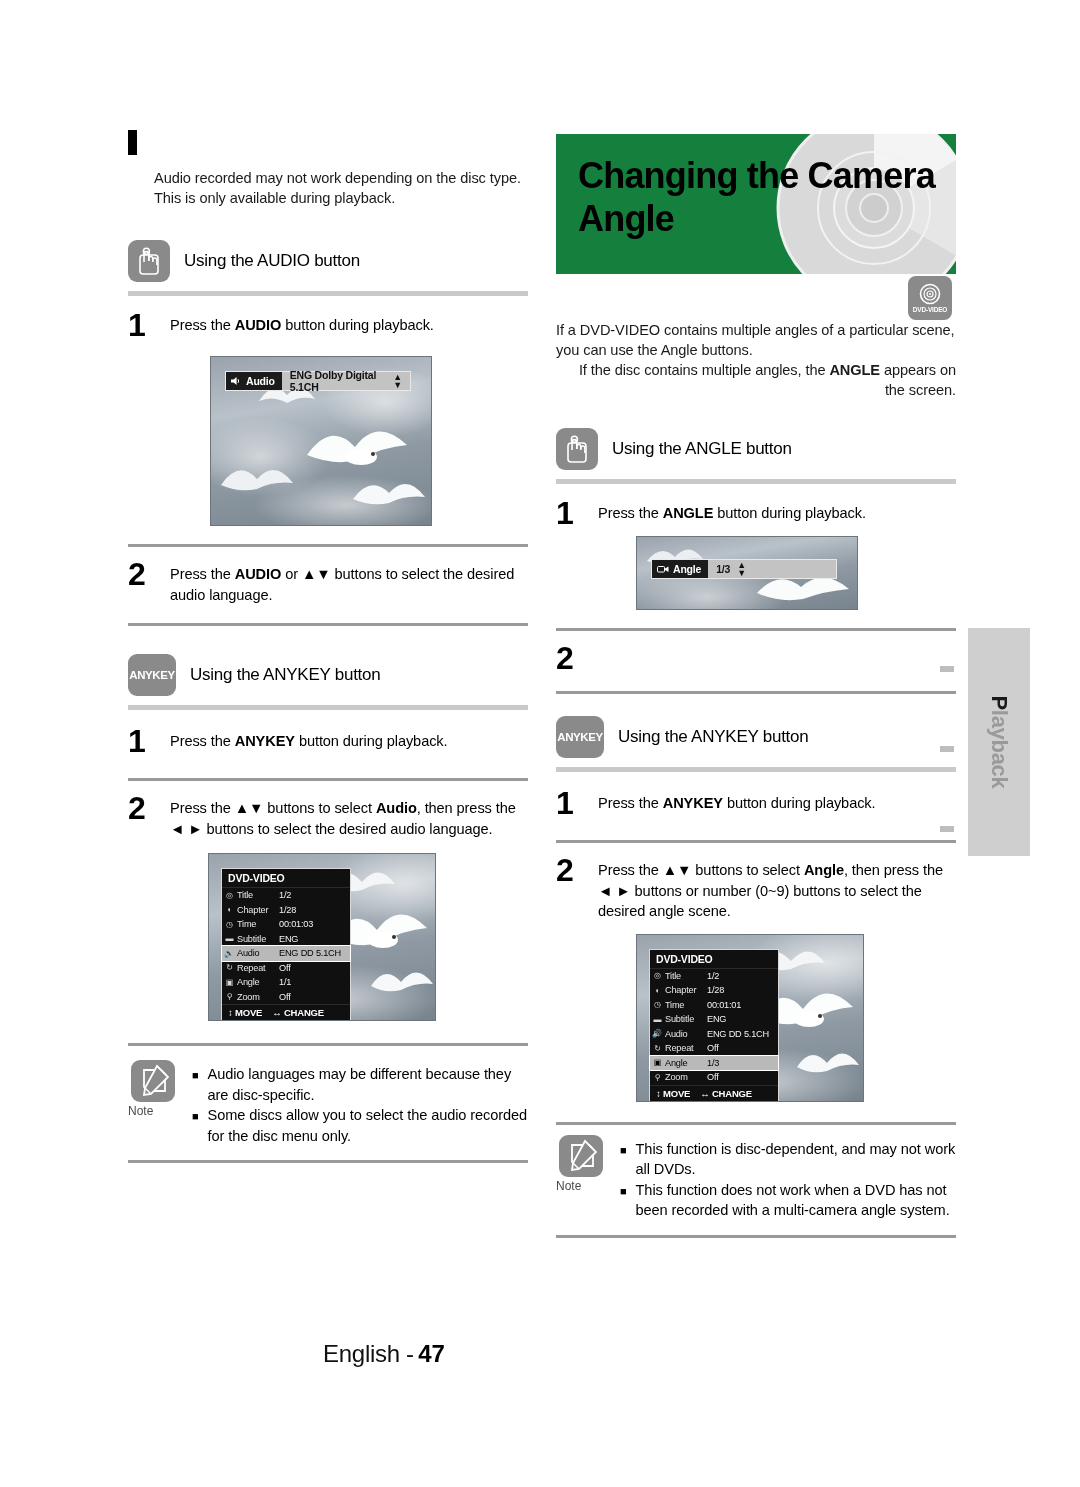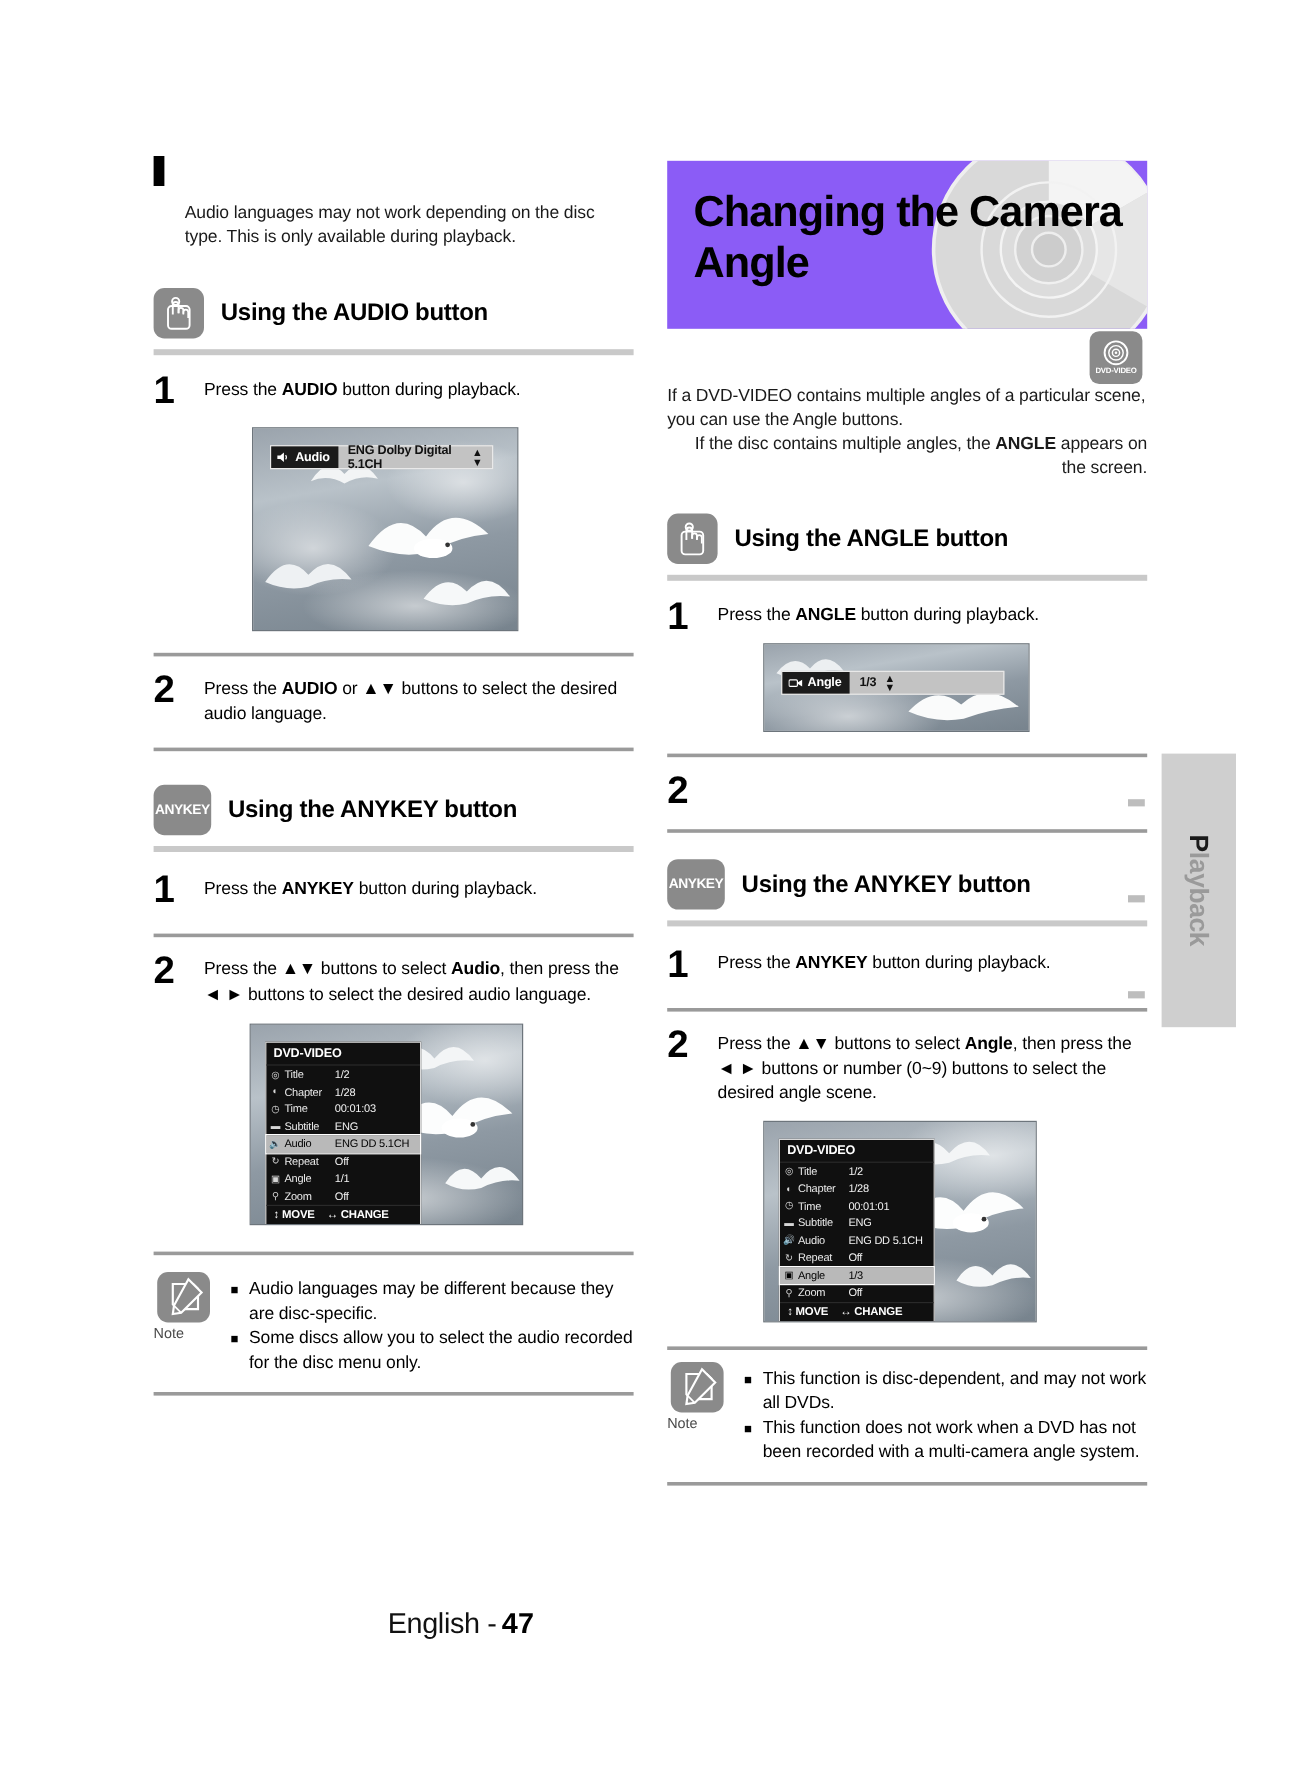"Audio languages may not work" div.intro-para { text: languages -> recorded }
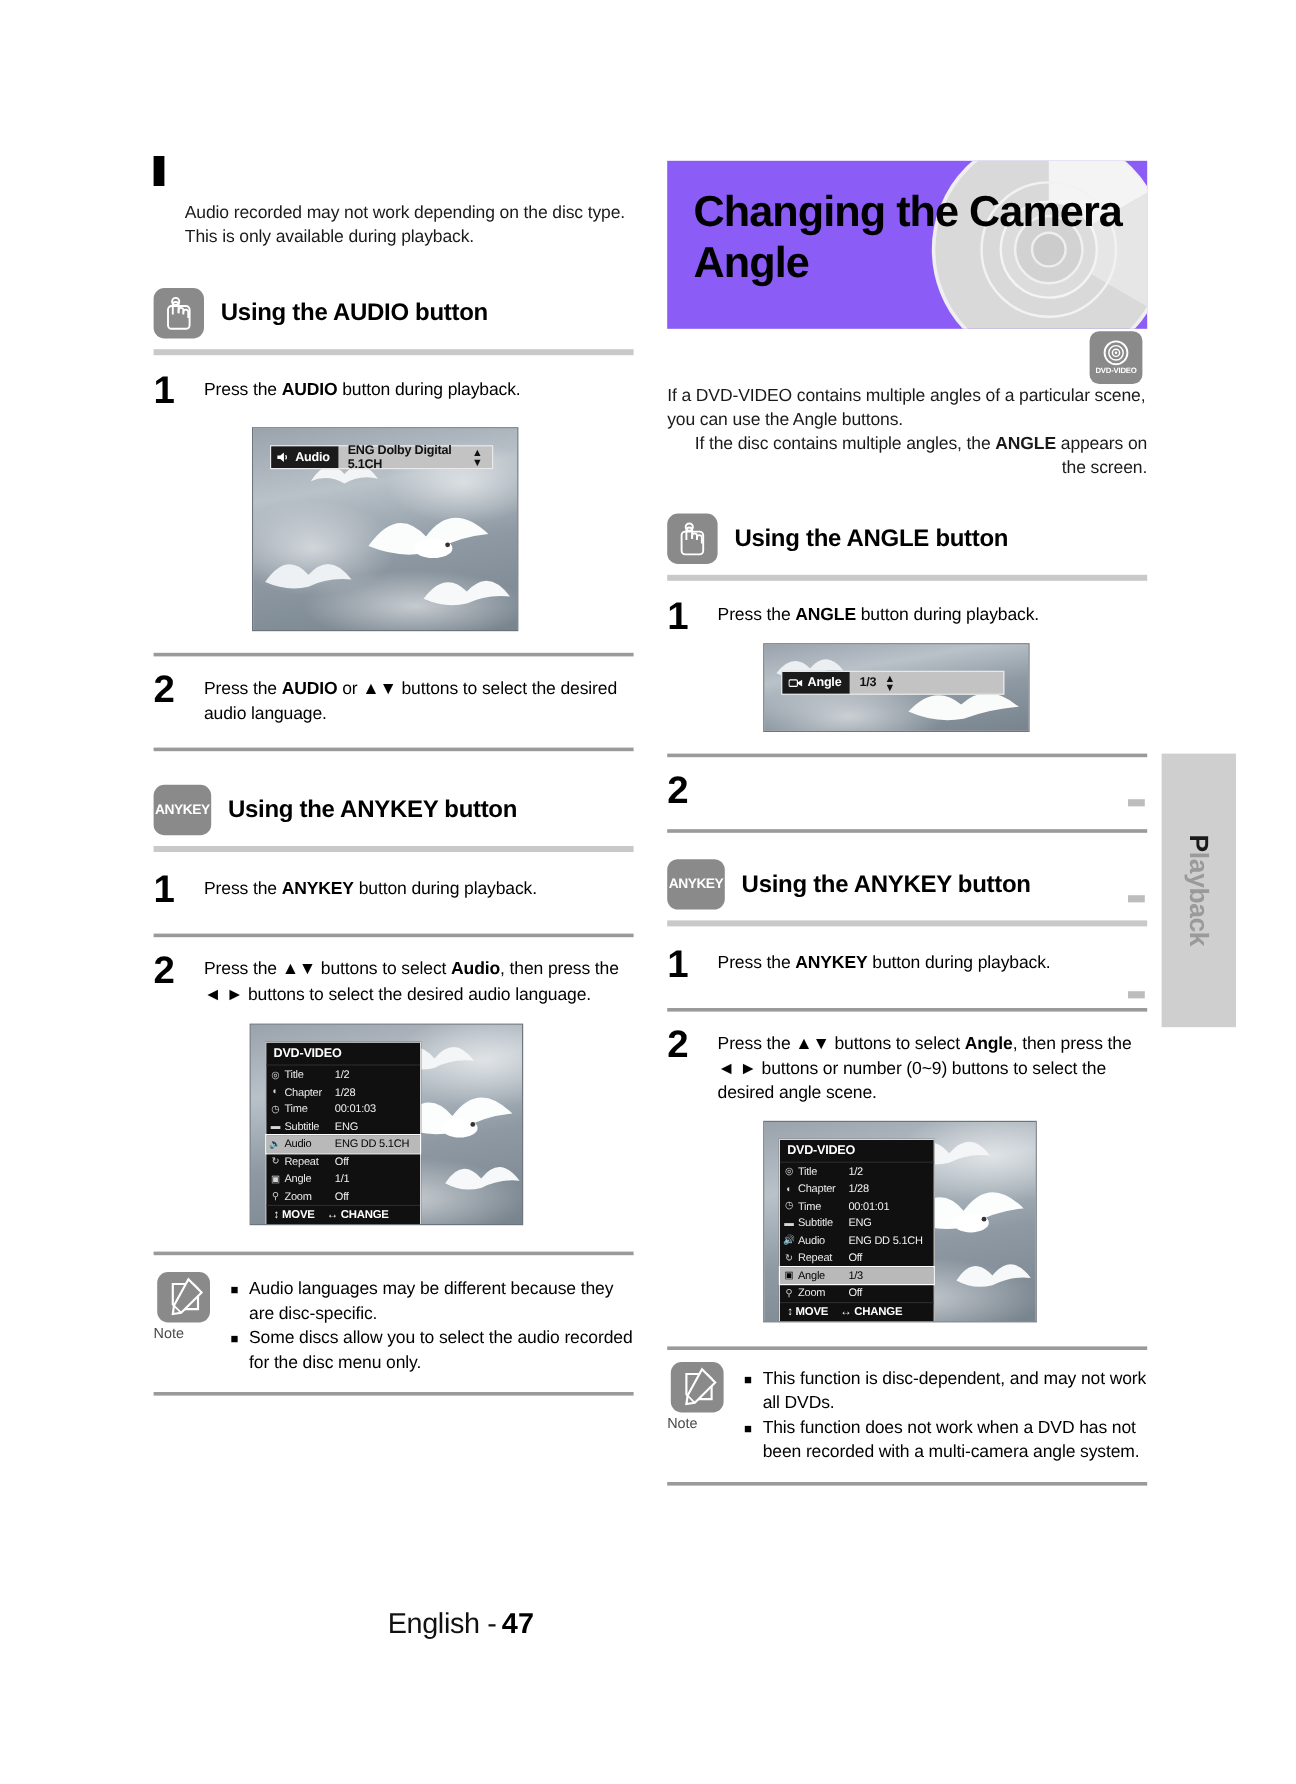"Changing the Camera Angle" .chapter-head { background: #8b5cf6 -> #15803d }
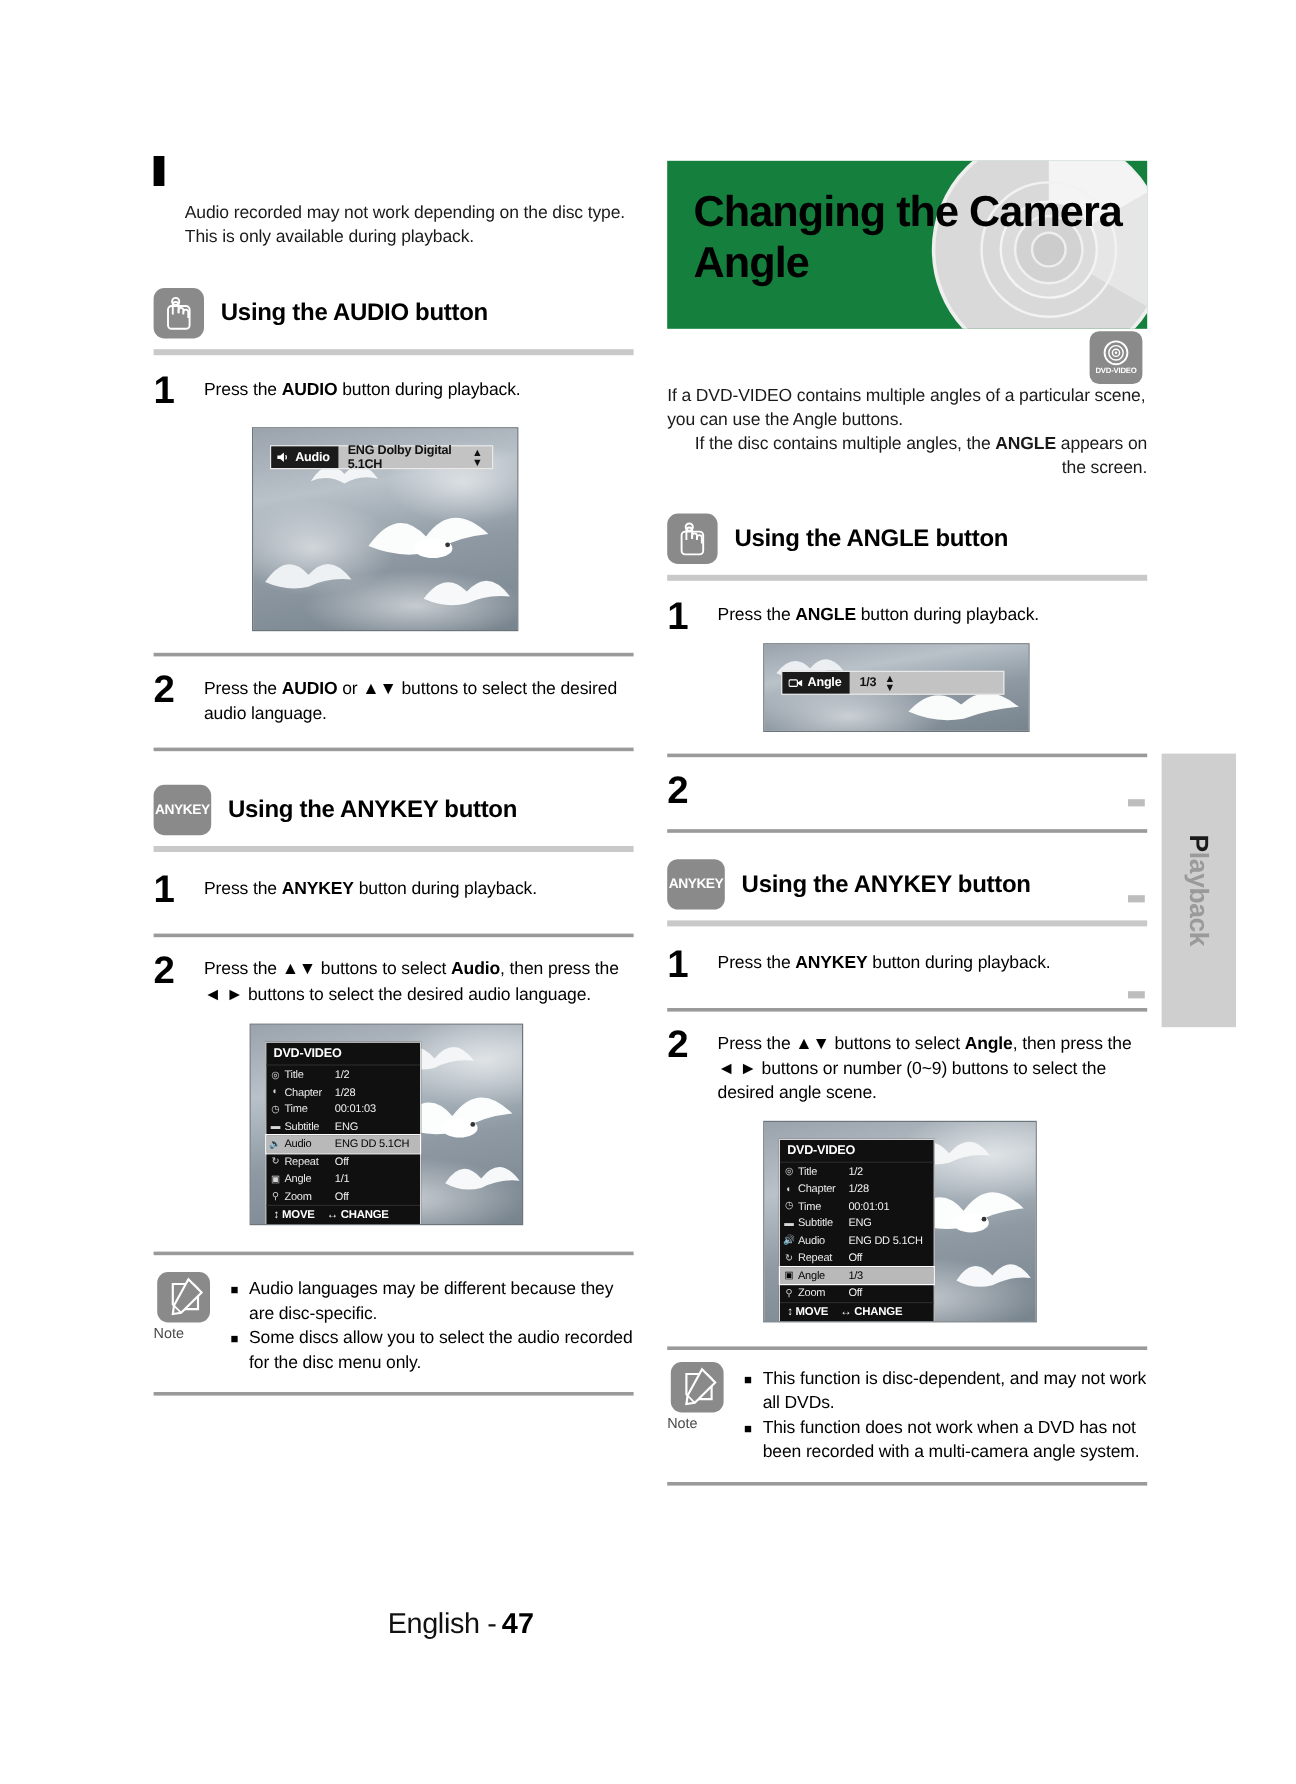"Using the AUDIO button" .icon-head h3 { font-size: 20px -> 17px; font-weight: bold -> normal }
